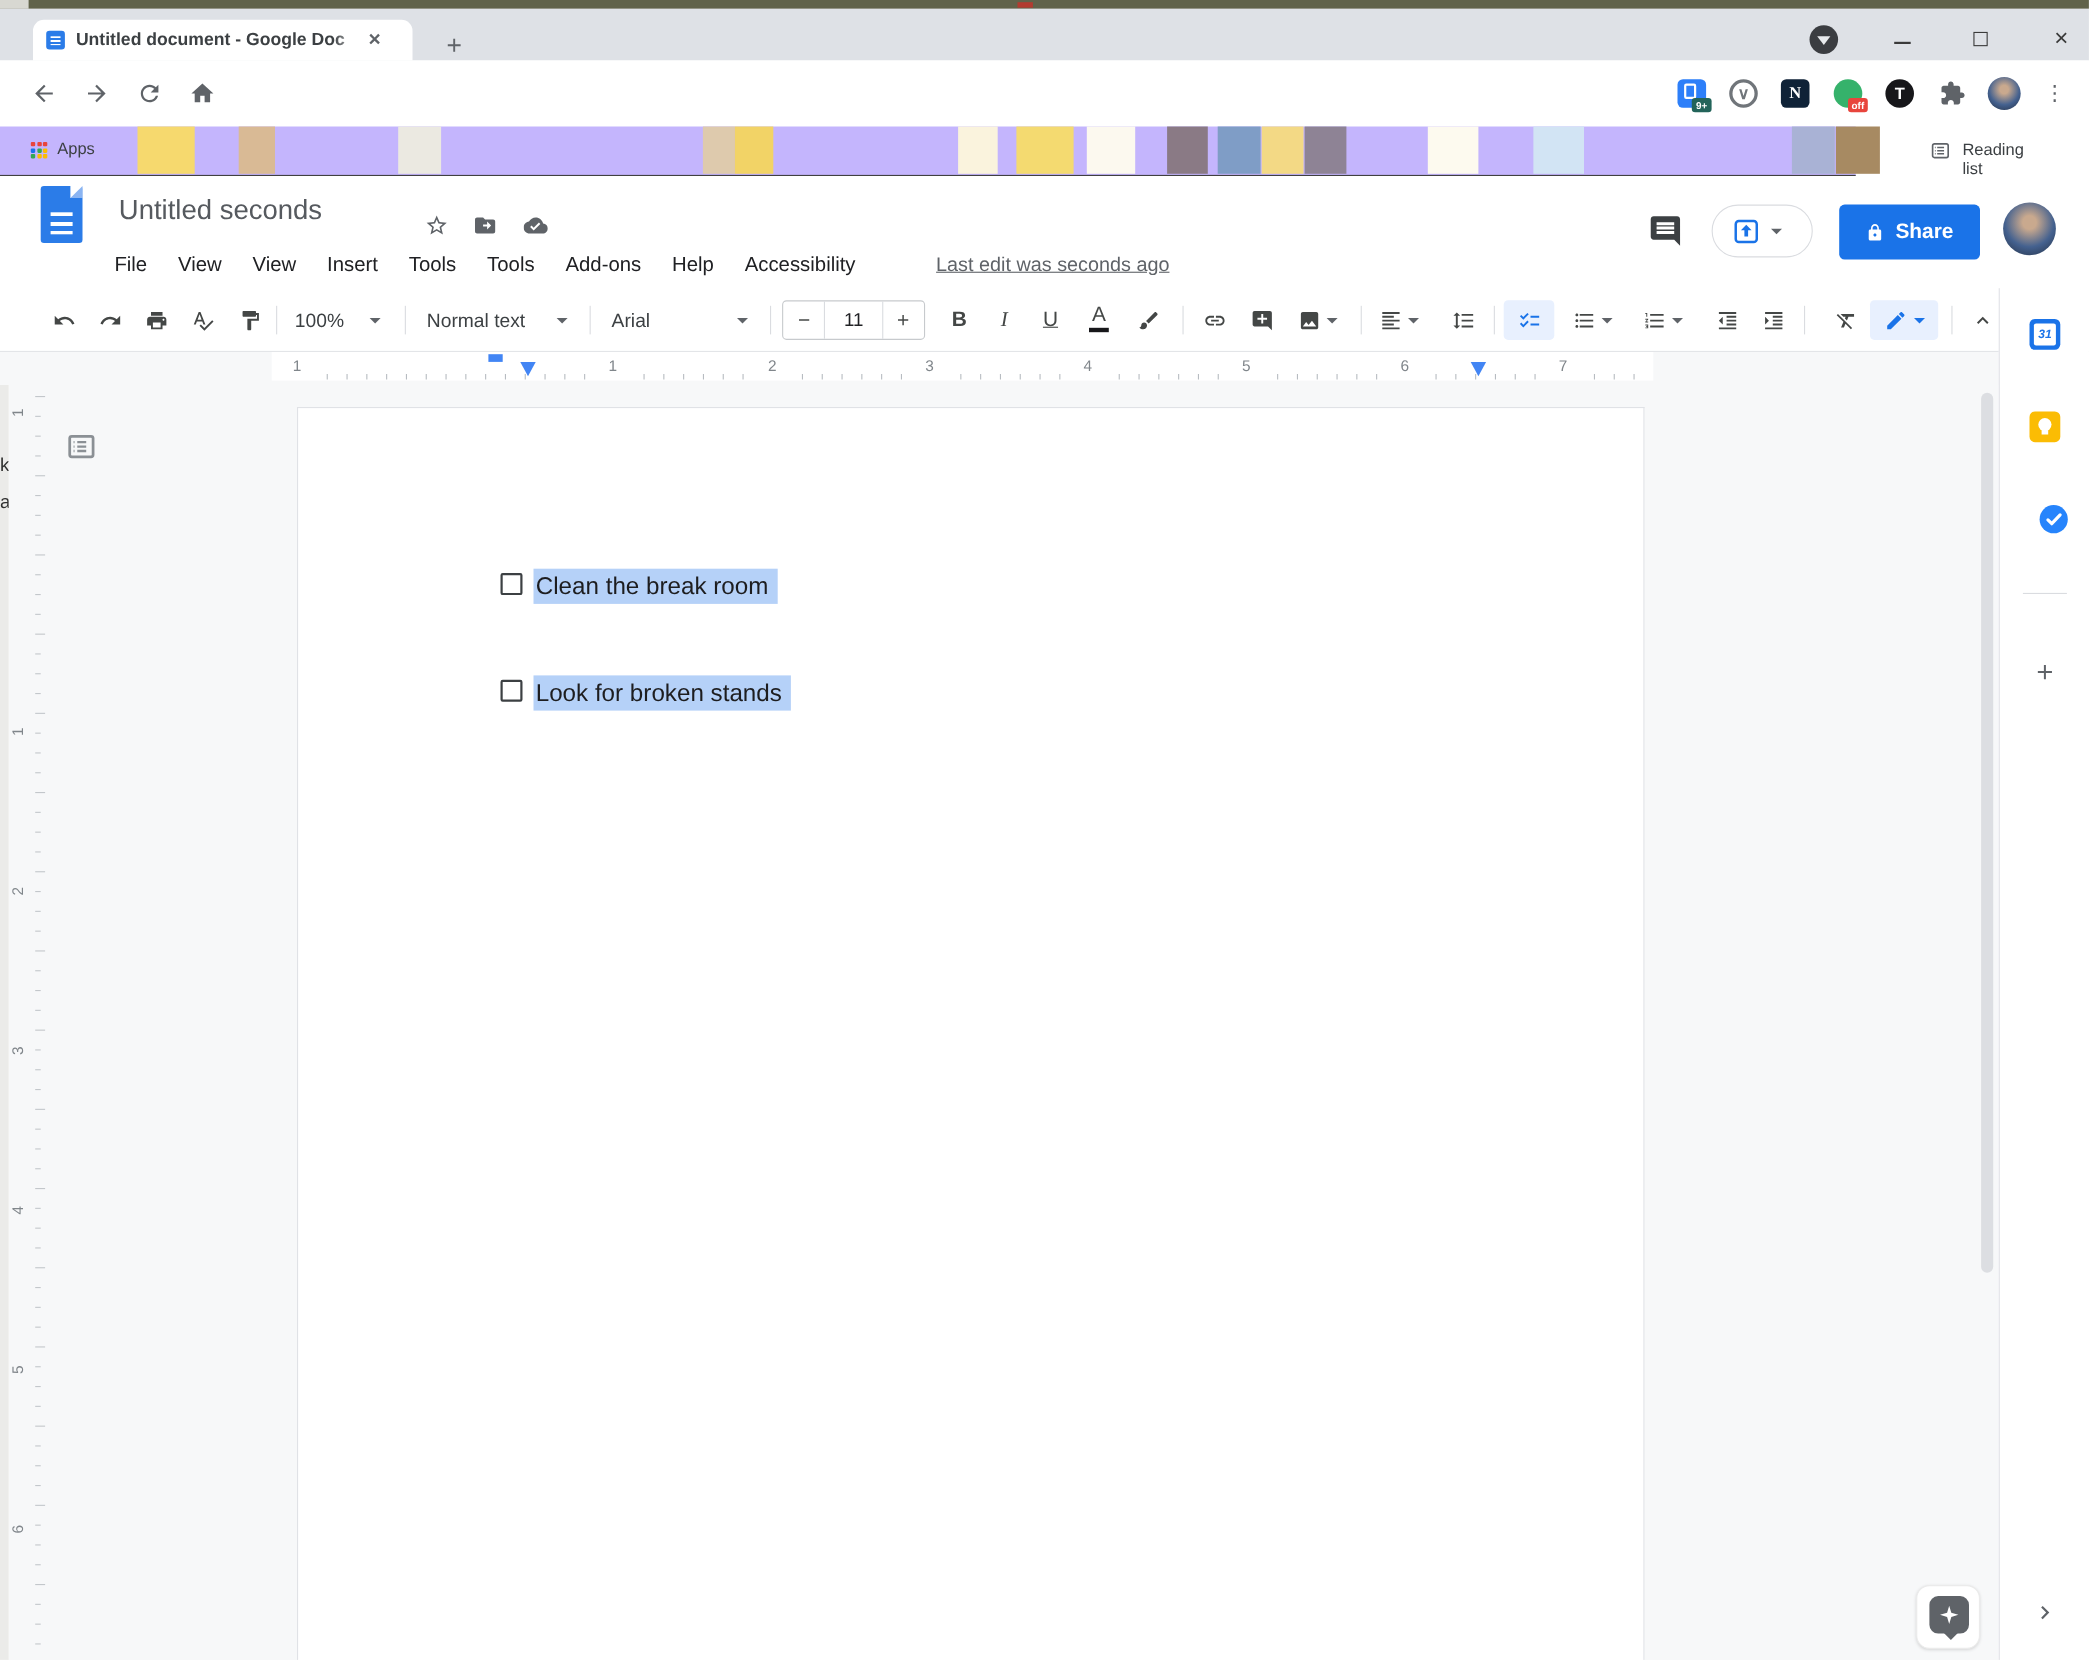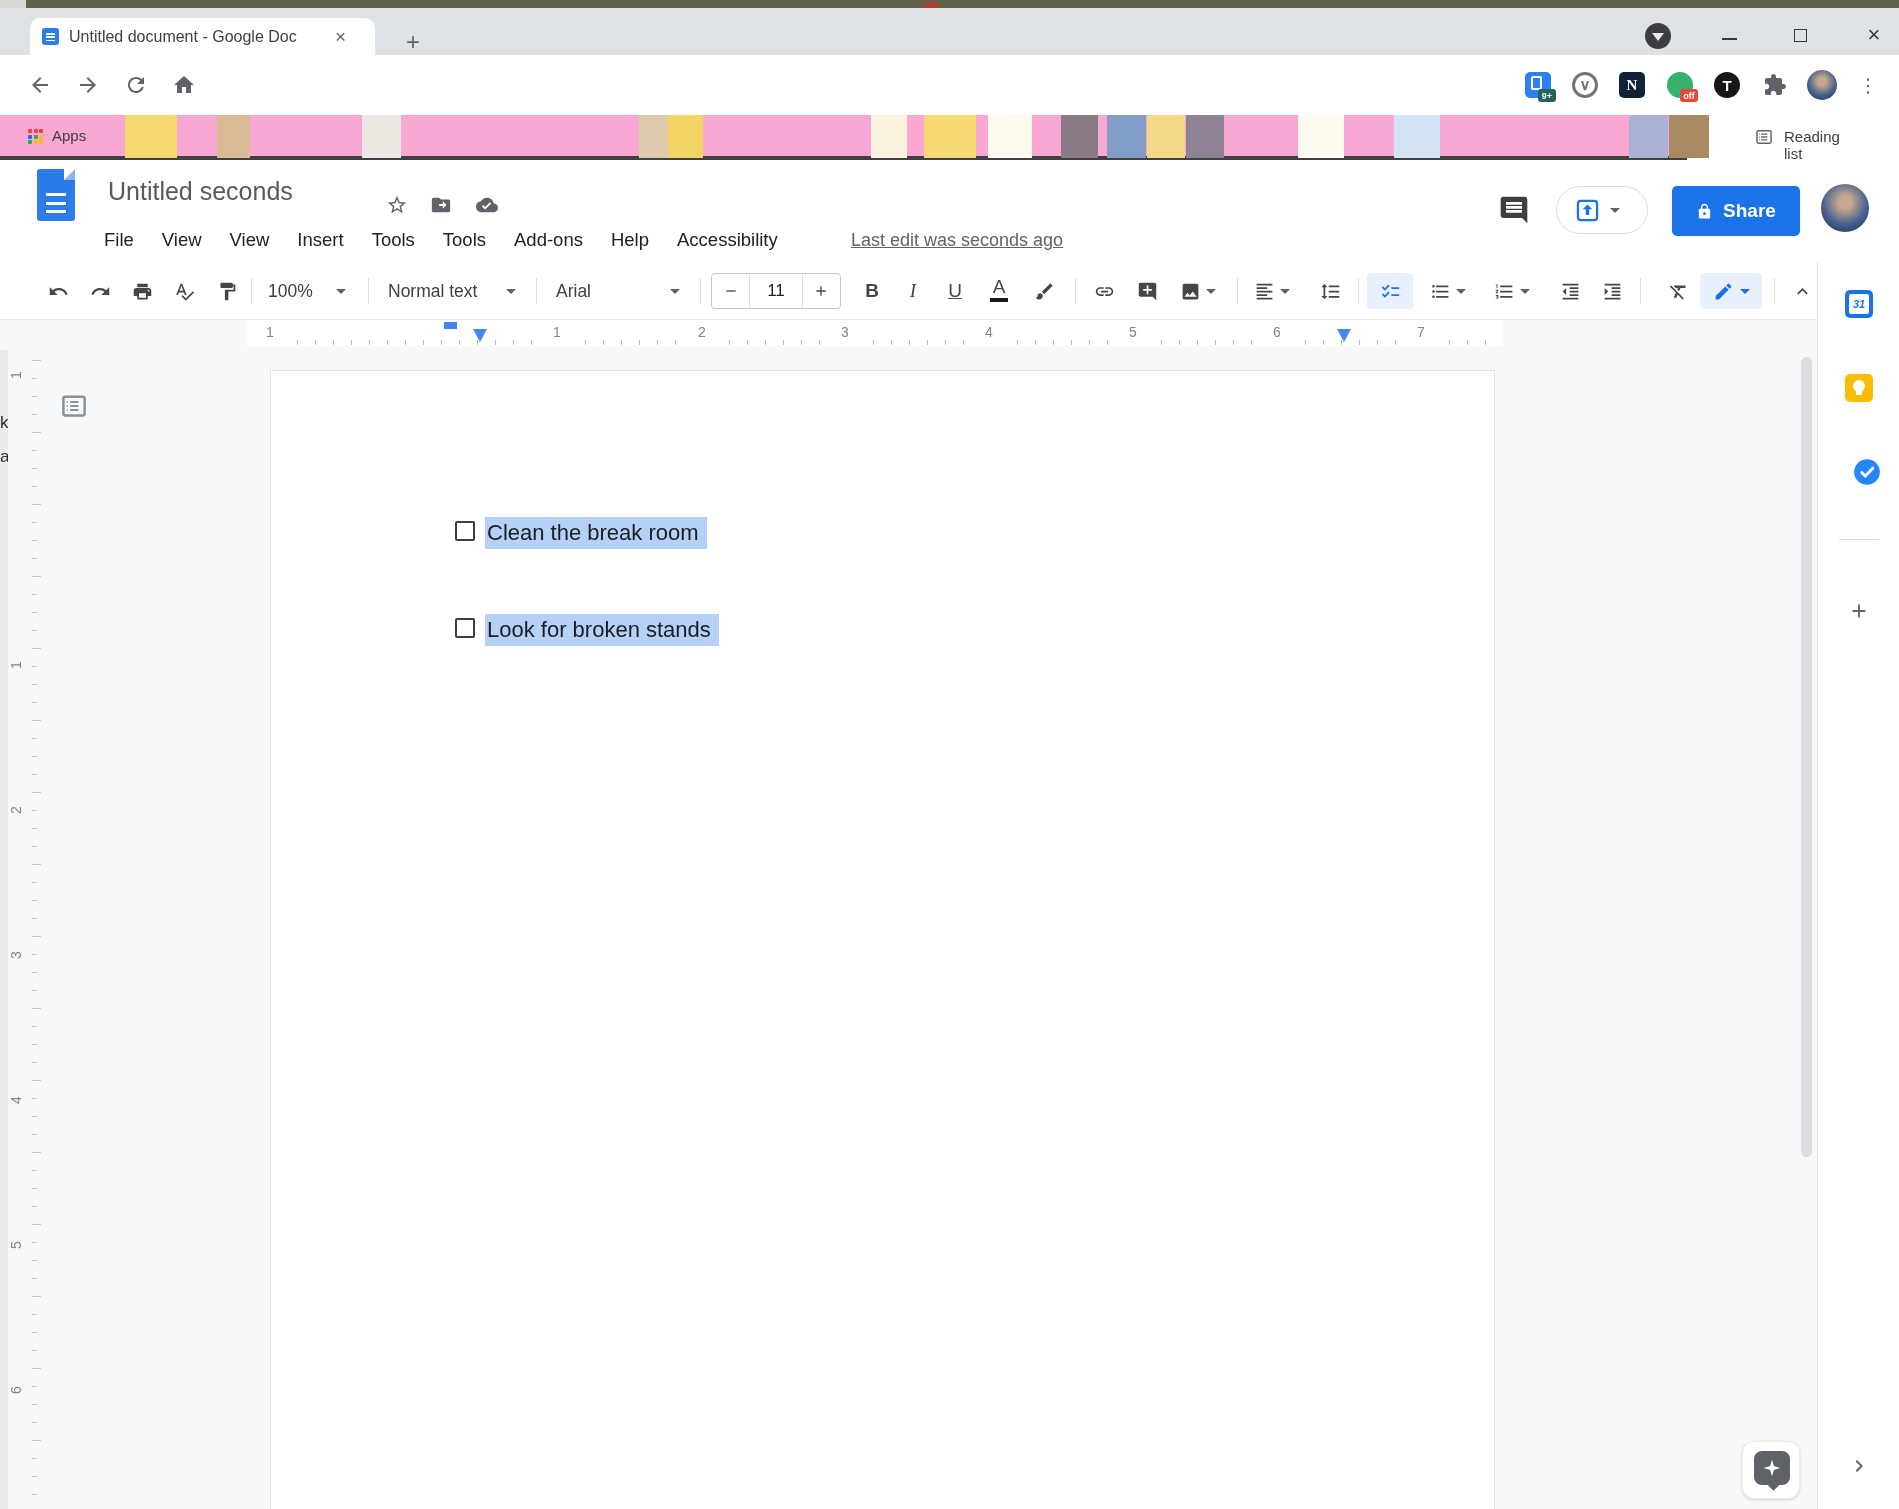"Untitled document - Google Doc" .tab { font-weight: none -> bold }
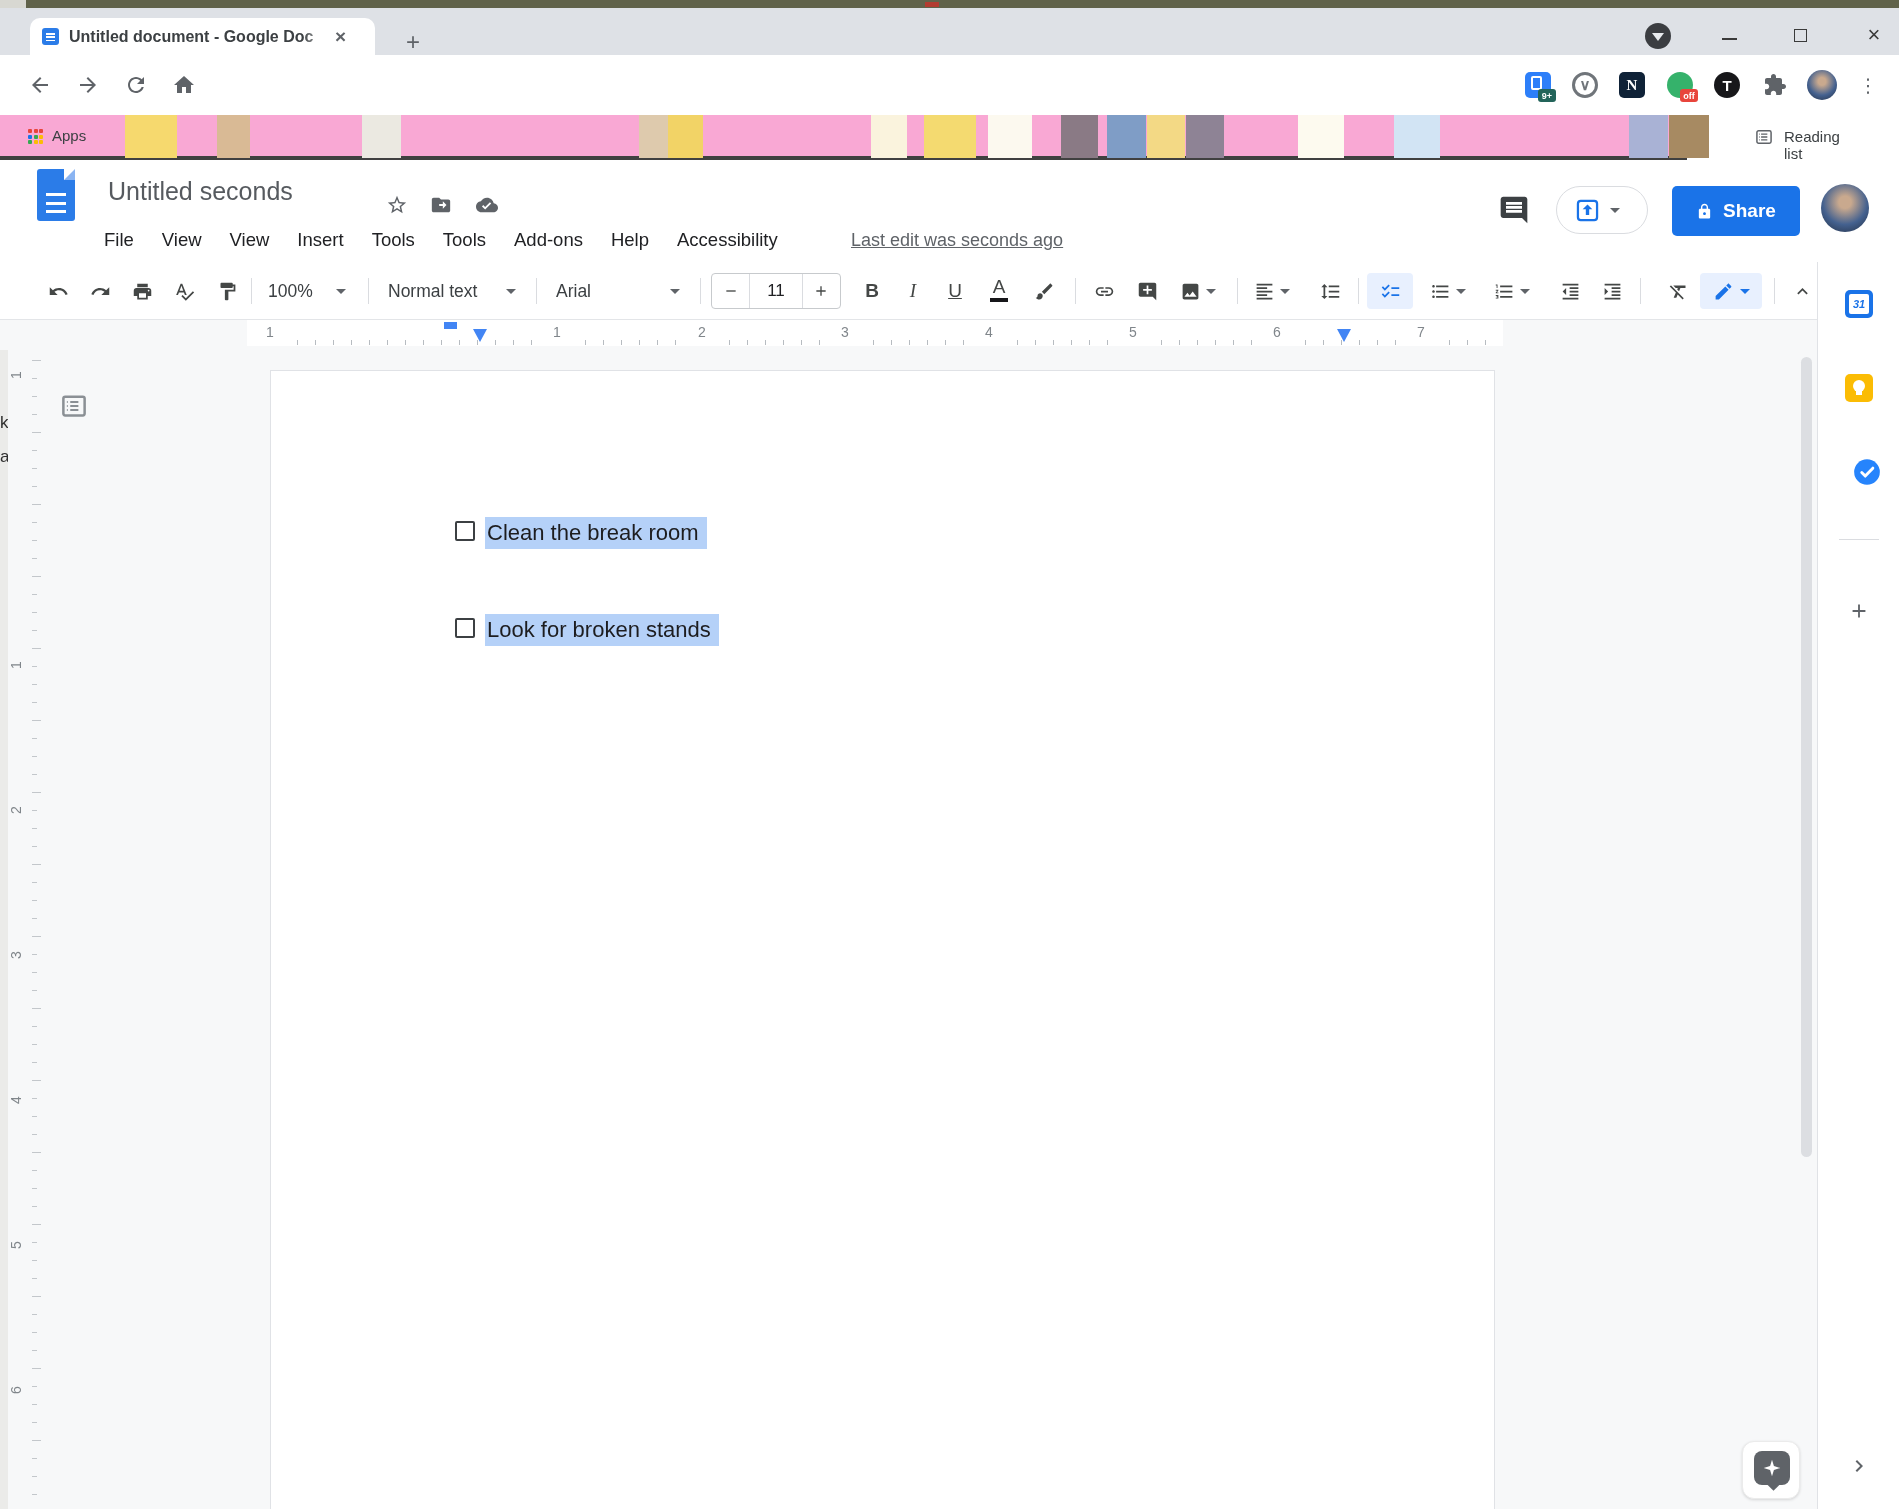"Apps" .bookmarks { background: #f9a8d4 -> #c4b5fd; border-bottom: 4px solid #404040 -> 1px solid #404040 }
